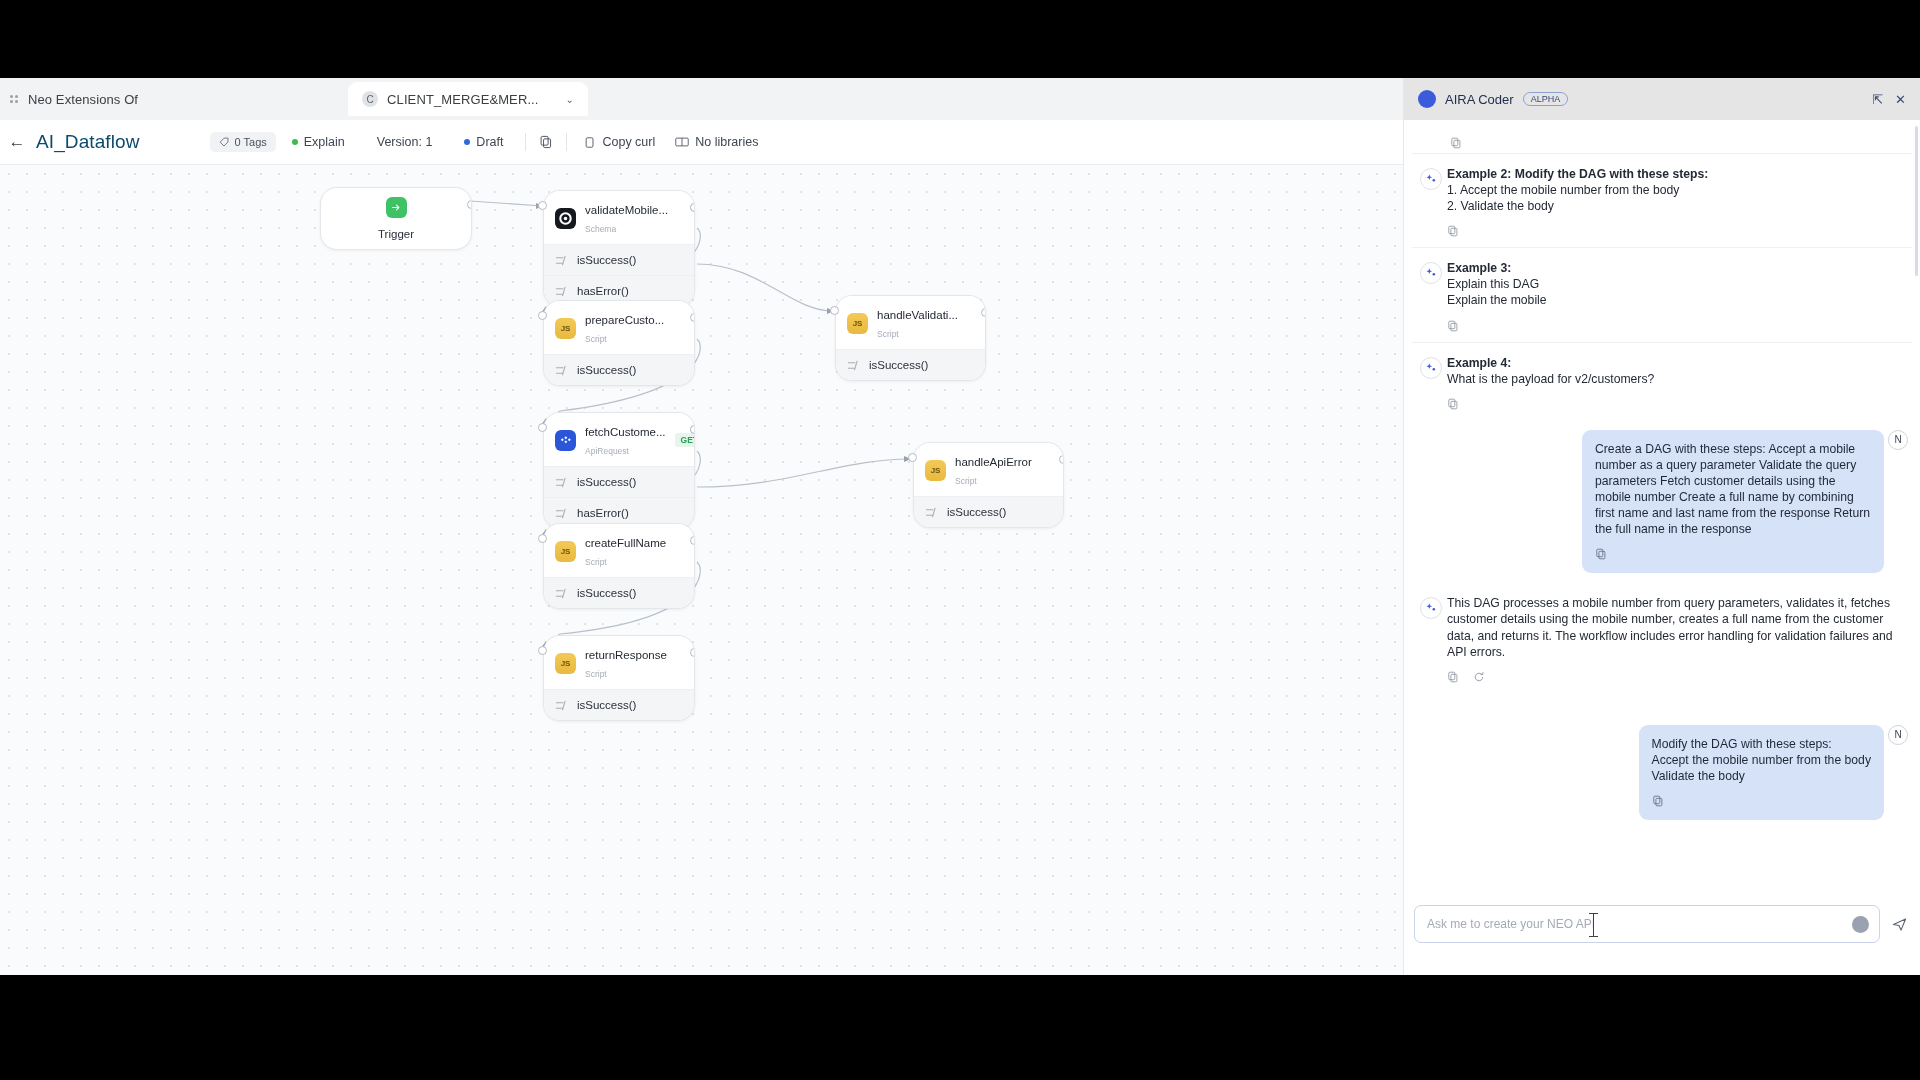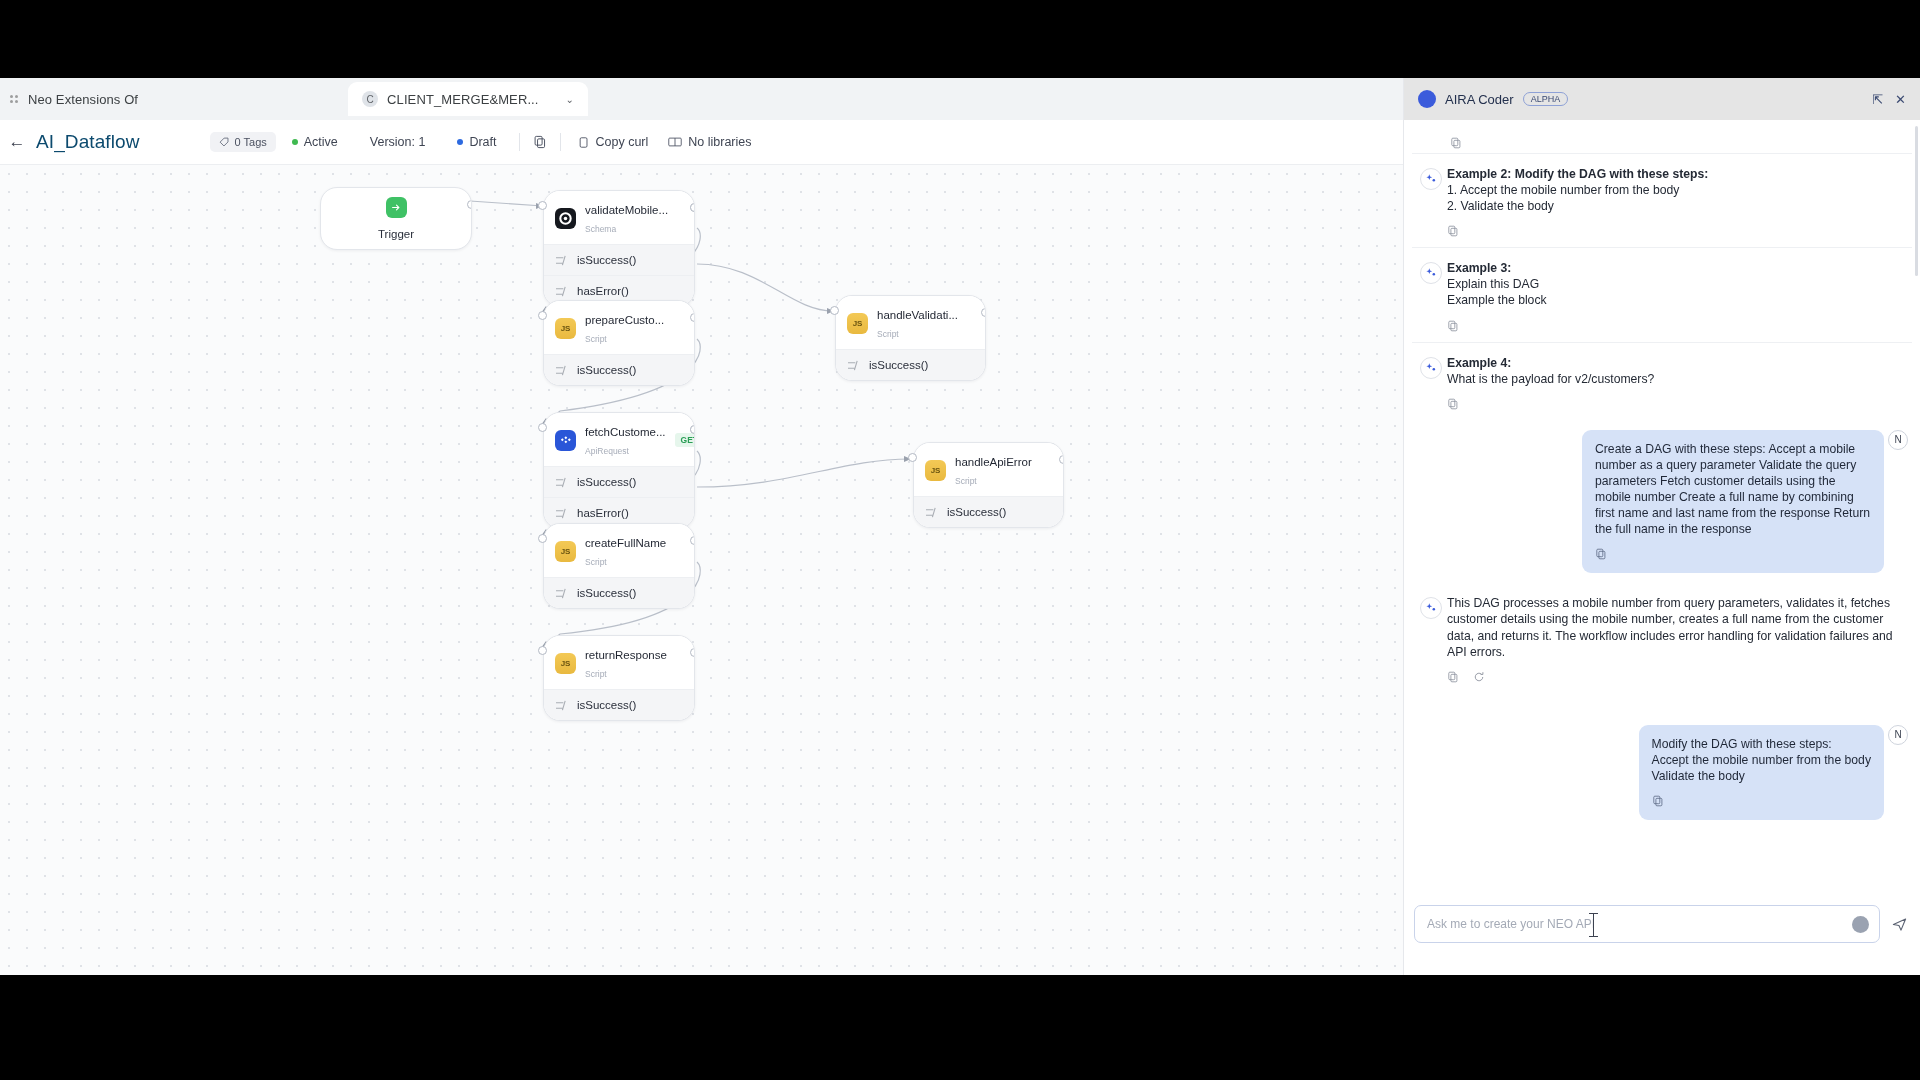"Active" span { text: Active -> Explain }
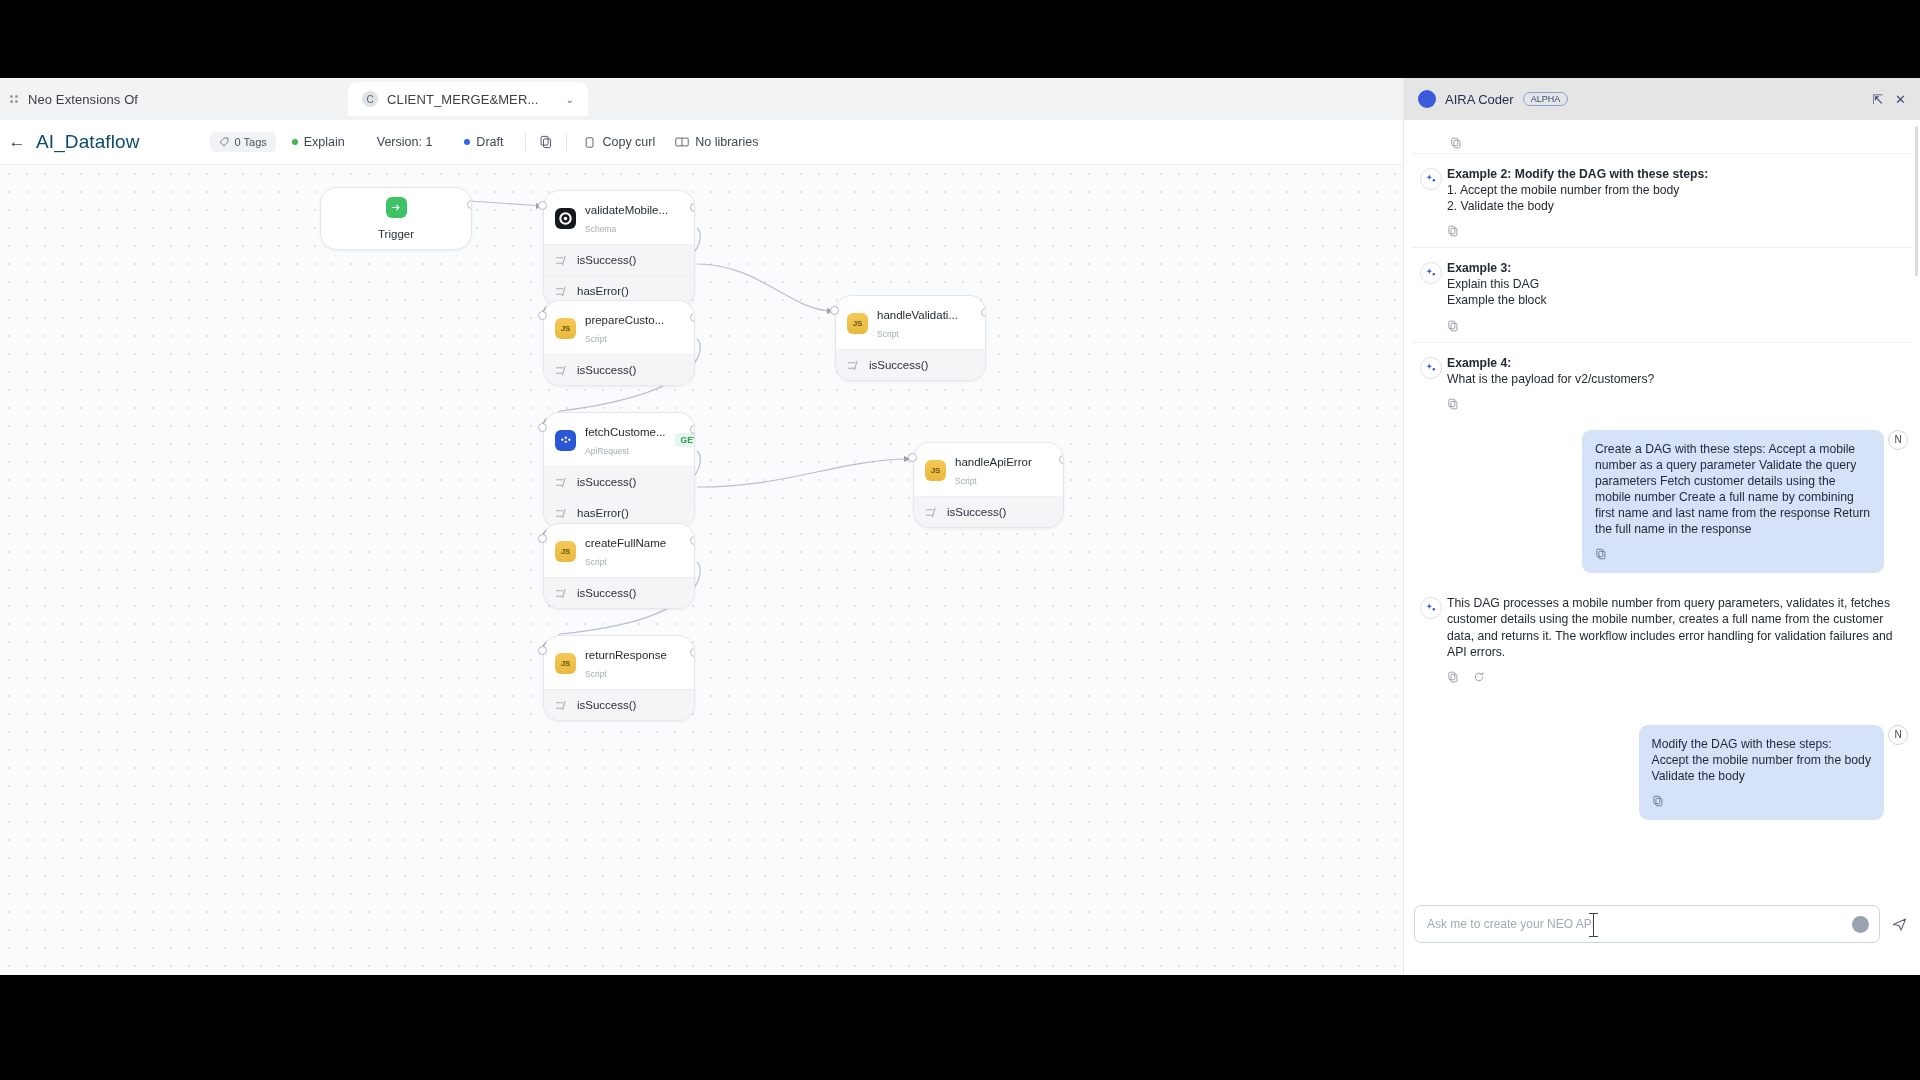"Example the block" div.msg-line { text: Example the block -> Explain the mobile }
